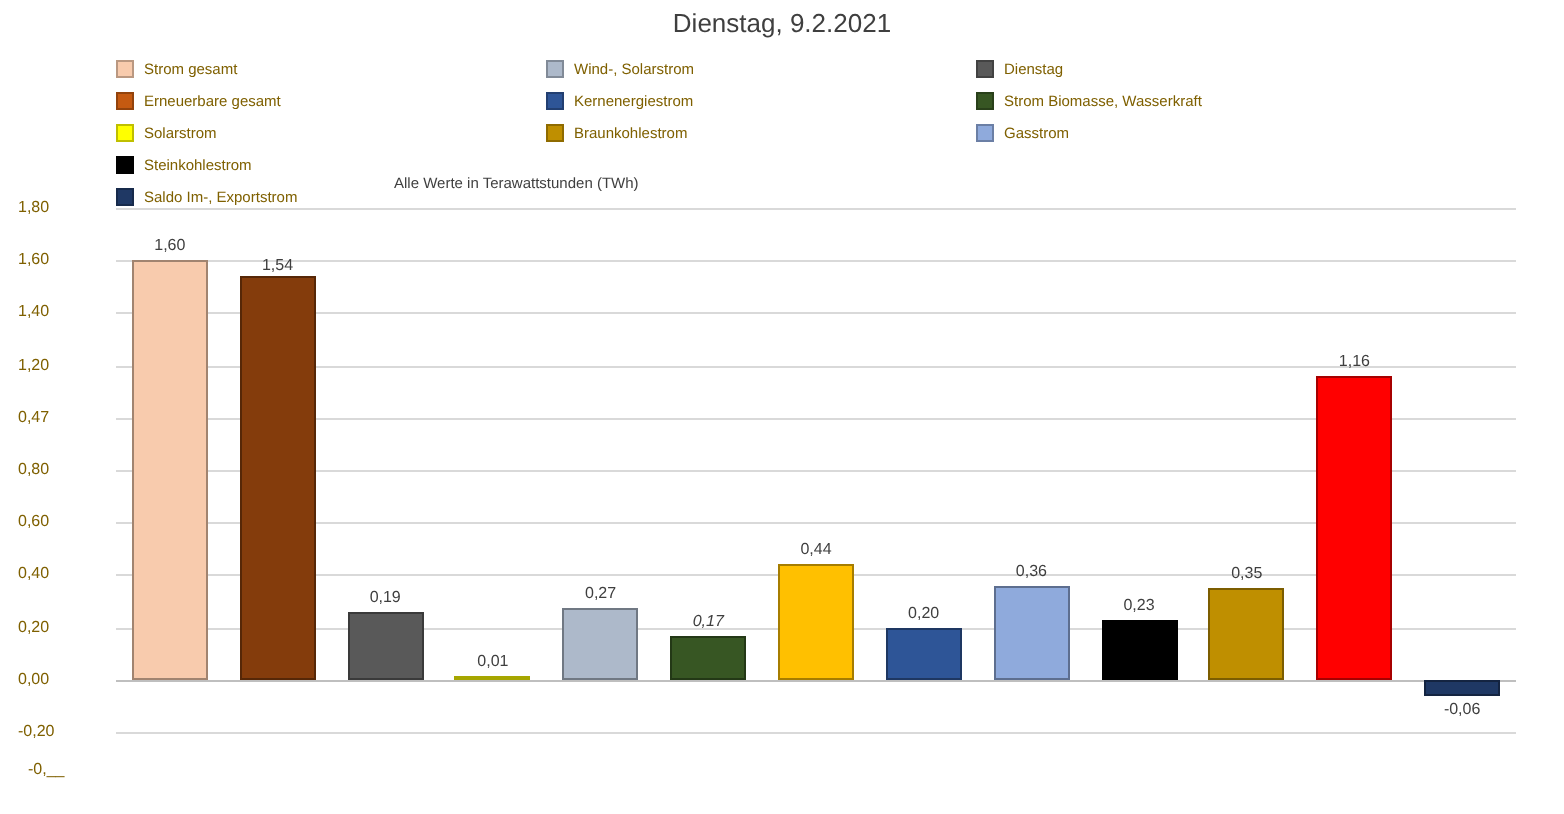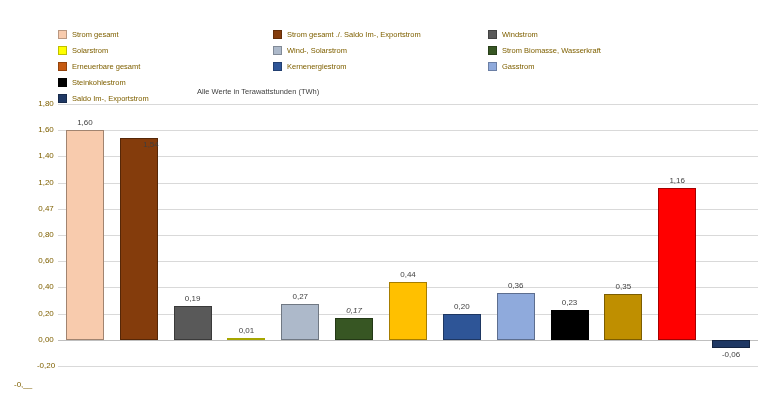"Dienstag, 9.2.2021" div.chart-title { html: none -> <div>Dienstag, 9.2.2021</div> }
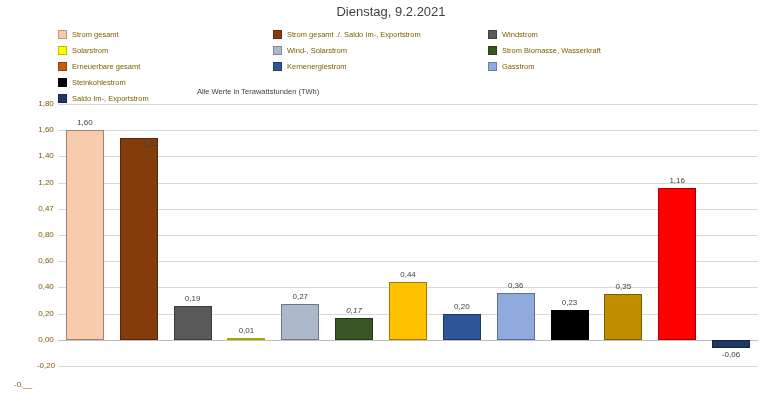"Strom gesamt ./. Saldo Im-," div.legend-item { html: <div> <span></span> <span>Strom gesamt ./. Saldo Im-, Exportstrom</span> </div> -> none }
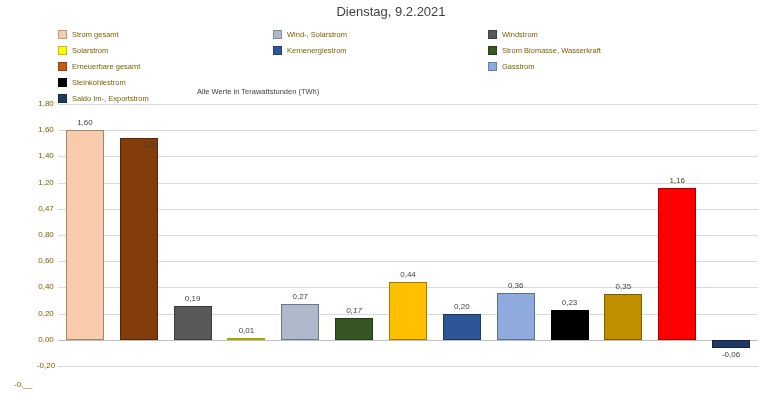"Windstrom" span.legend-label { text: Windstrom -> Dienstag }
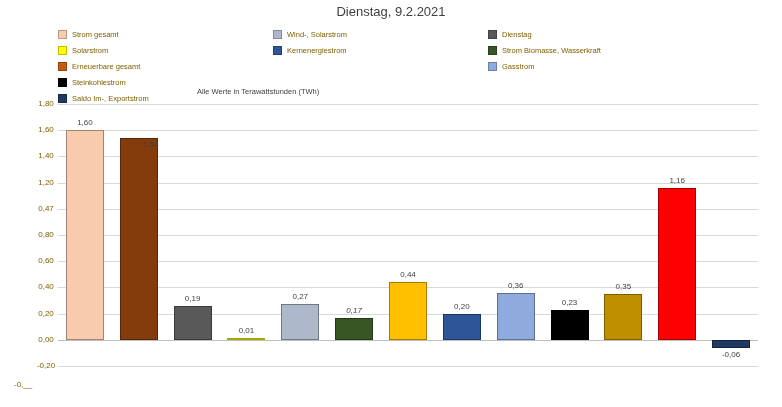"Solarstrom" div.legend-item { order: before "Erneuerbare gesamt" -> after "Erneuerbare gesamt" }
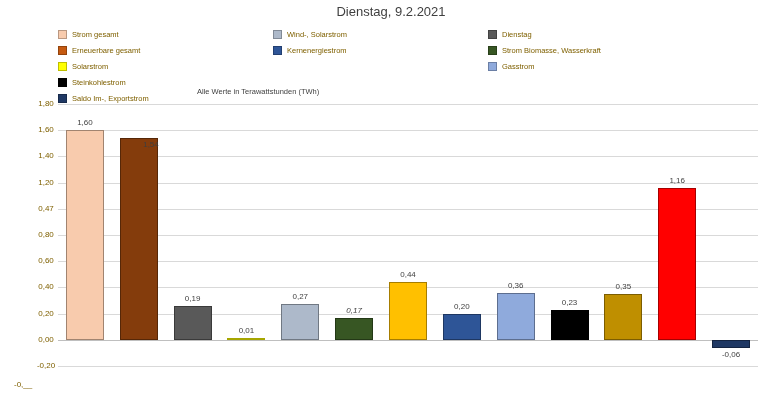"Braunkohlestrom" div.legend-item { html: none -> <div> <span></span> <span>Braunkohlestrom</span> </div> }
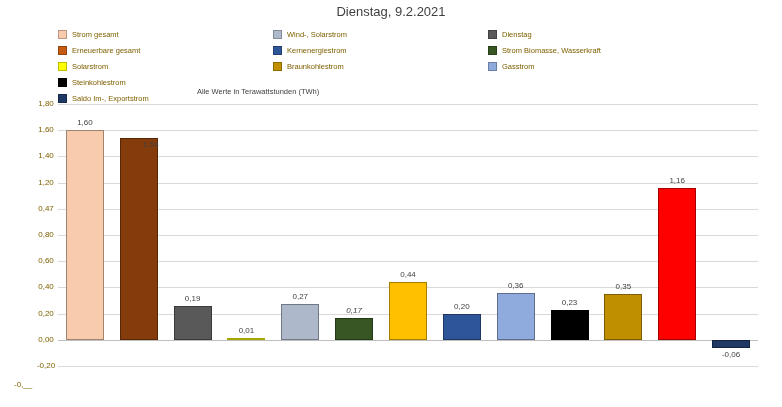"1,80" .ytick { right: 690px -> 705px; text-align: center -> left }
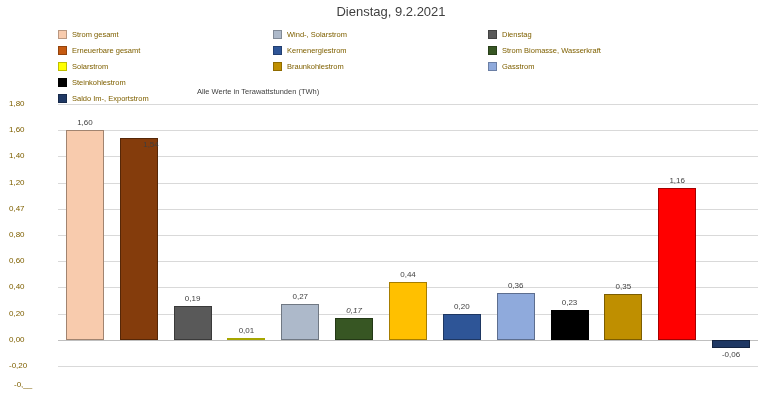"1,54" div.bar-label { text-align: right -> none; top: 36px -> 24px }
